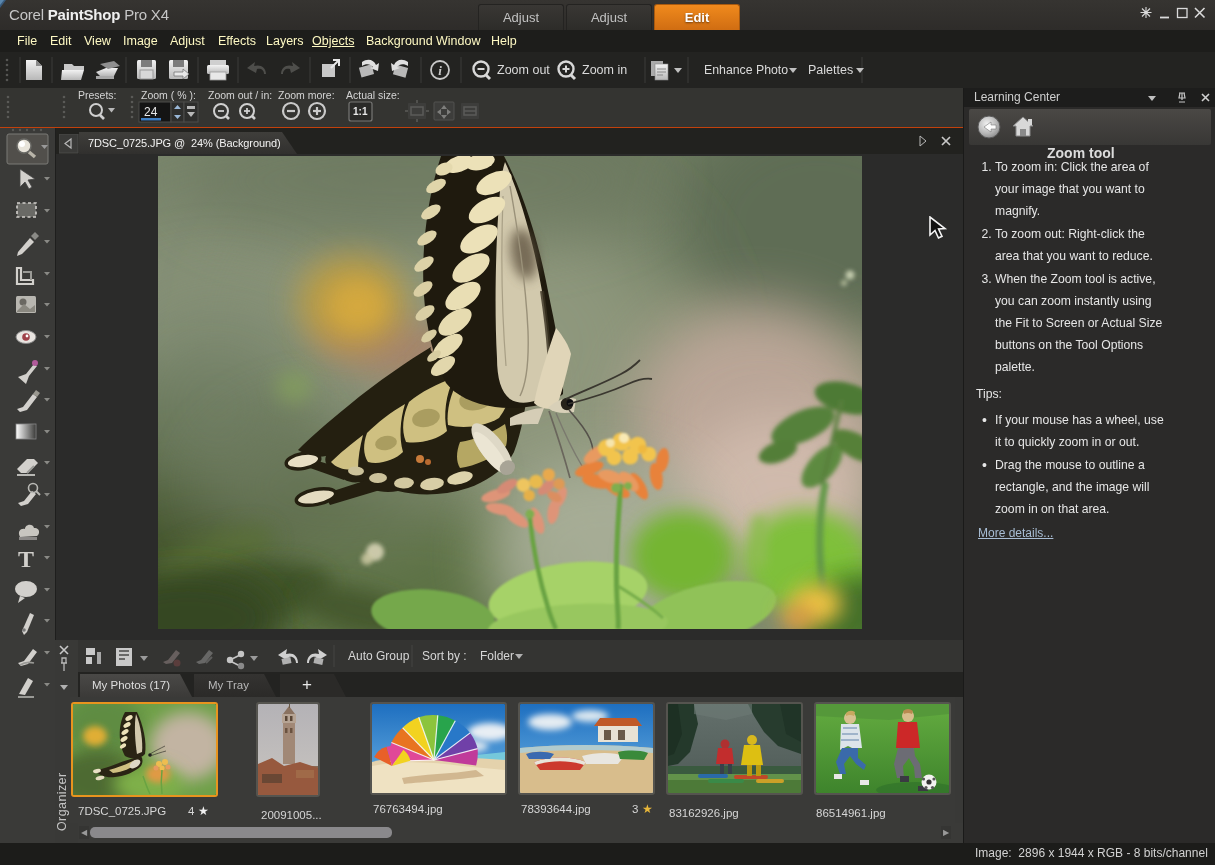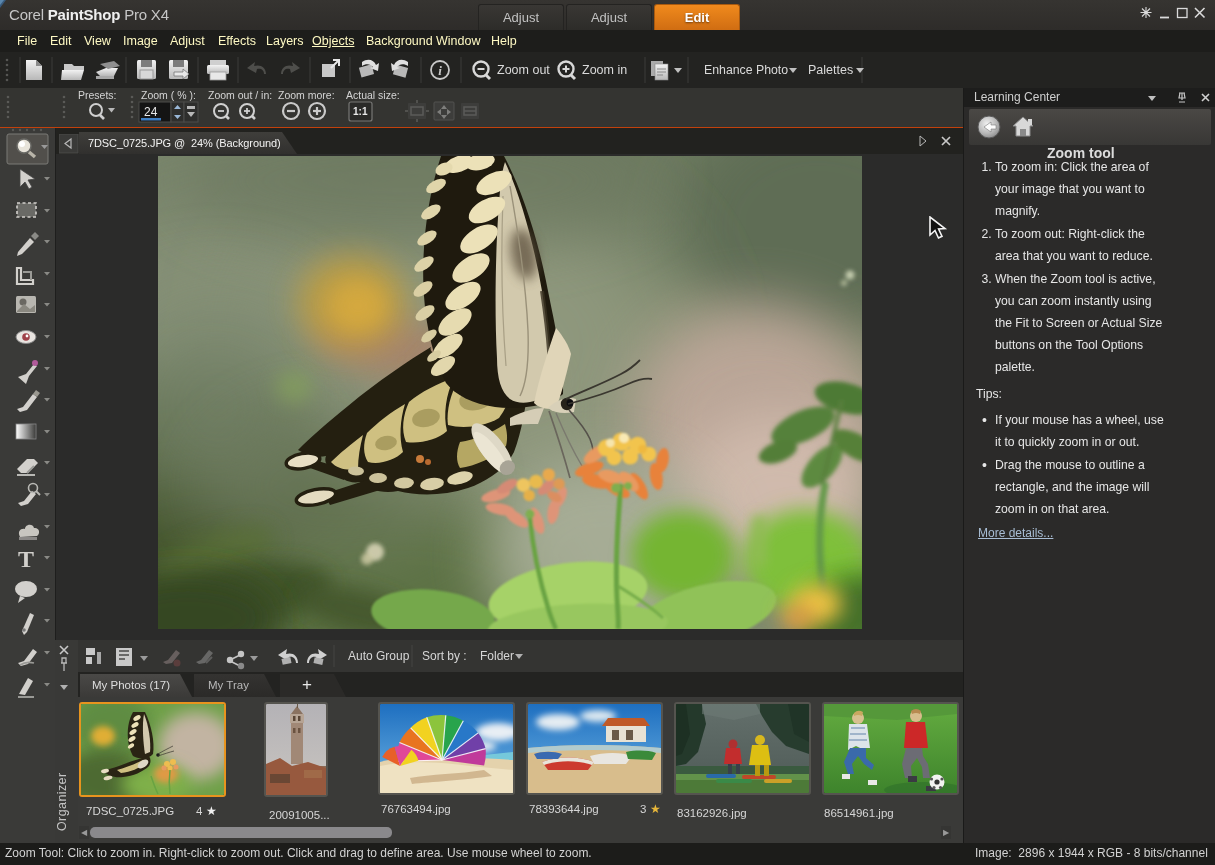"7DSC_0725.JPG" #org-thumbs { left: 23px -> 15px }
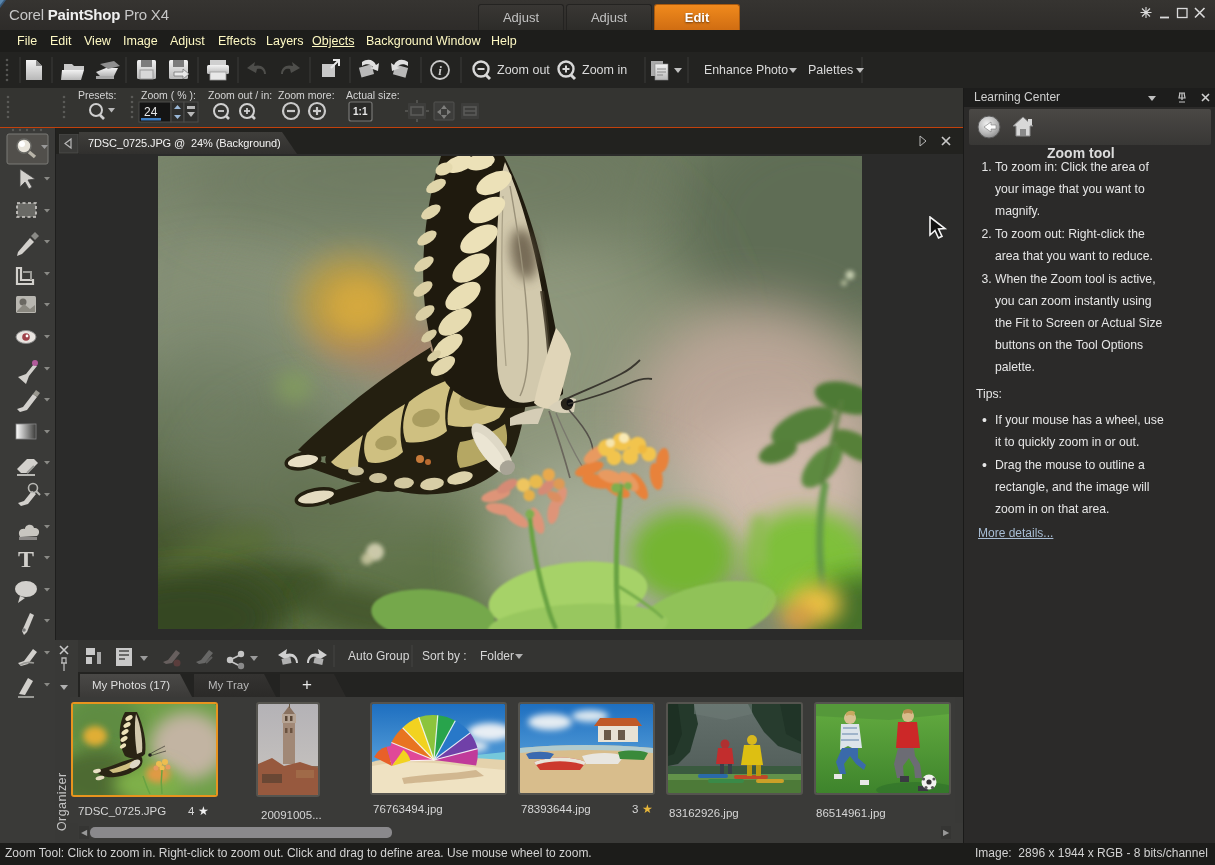"Zoom Tool: Click to zoom" span { html: <span>Zoom Tool: Click to zoom in. Right-click to zoom out. Click and drag to define area. Use mouse wheel to zoom.</span> -> none }
